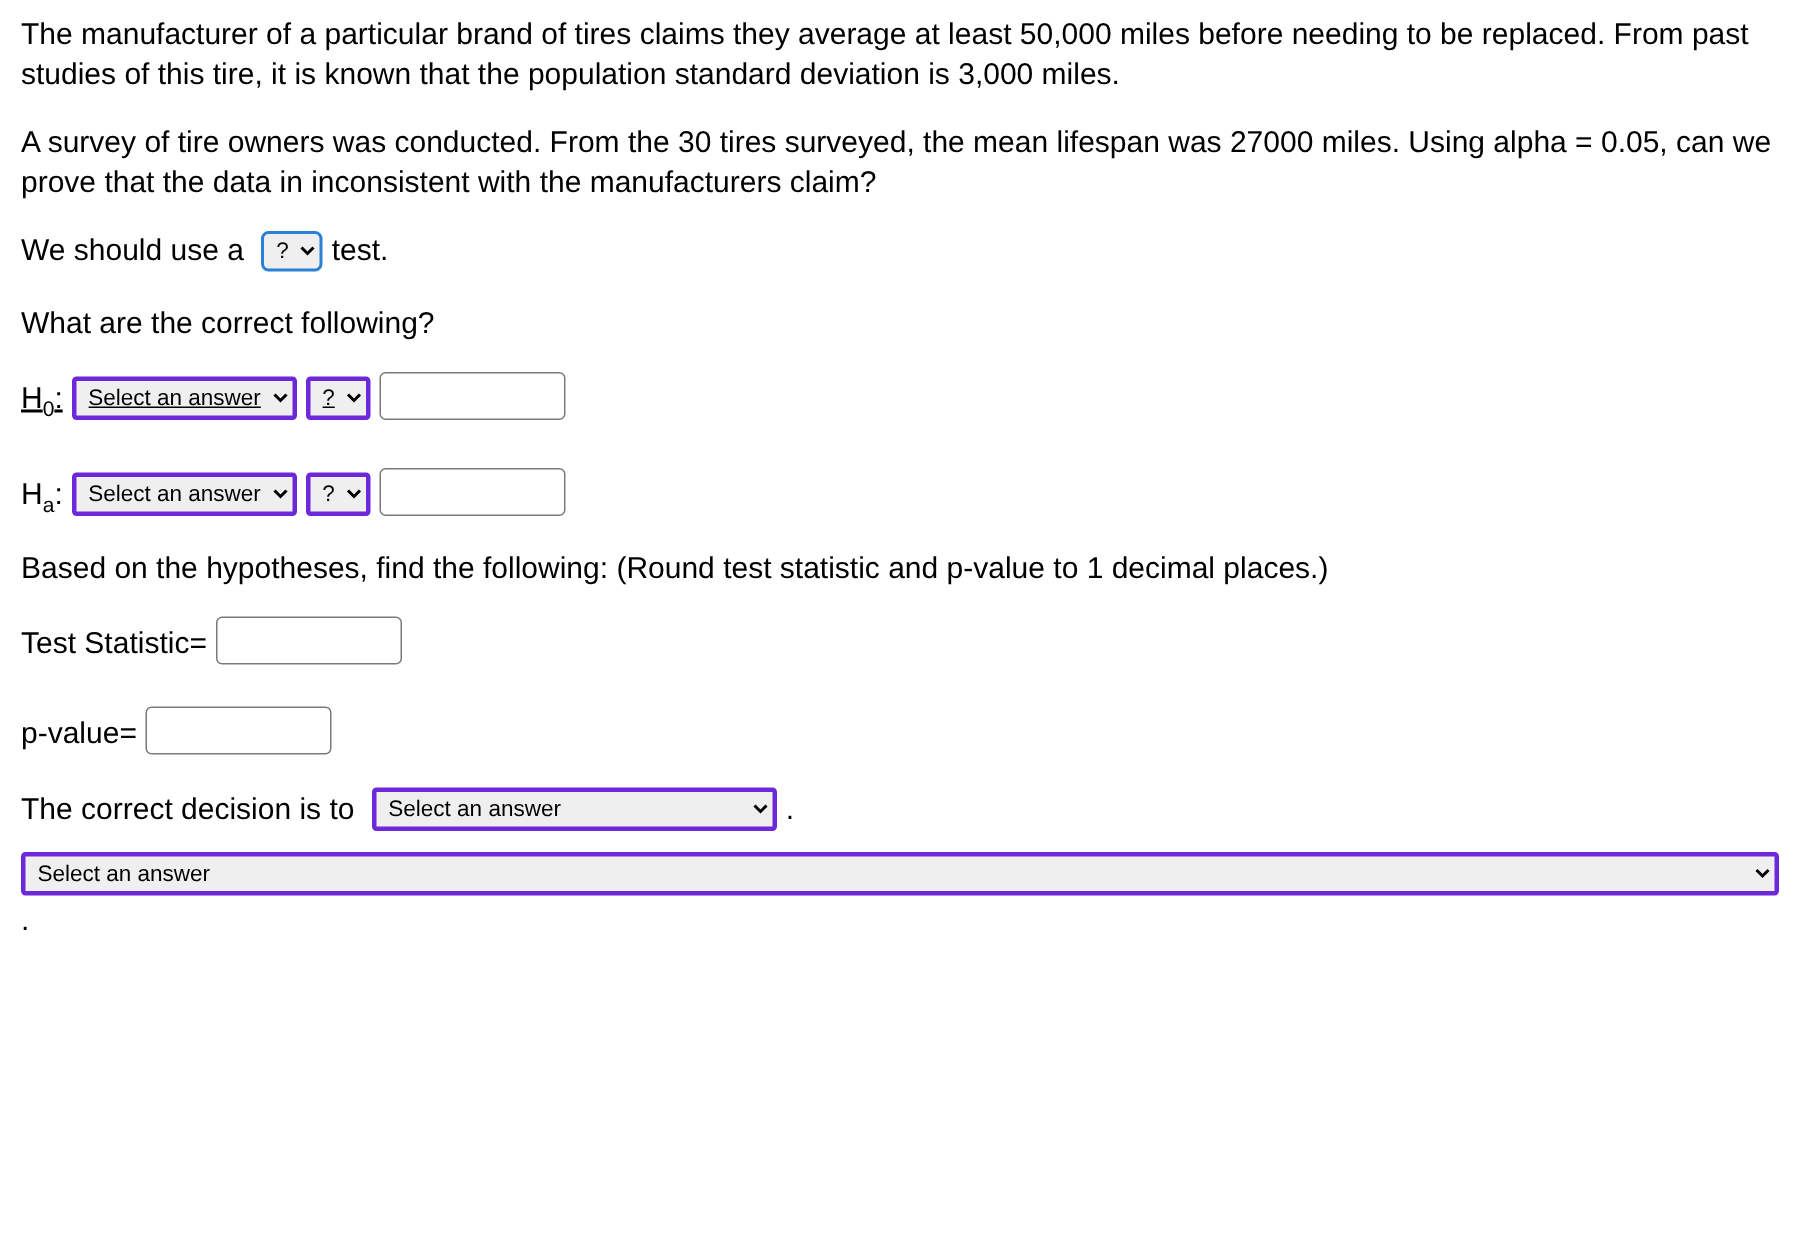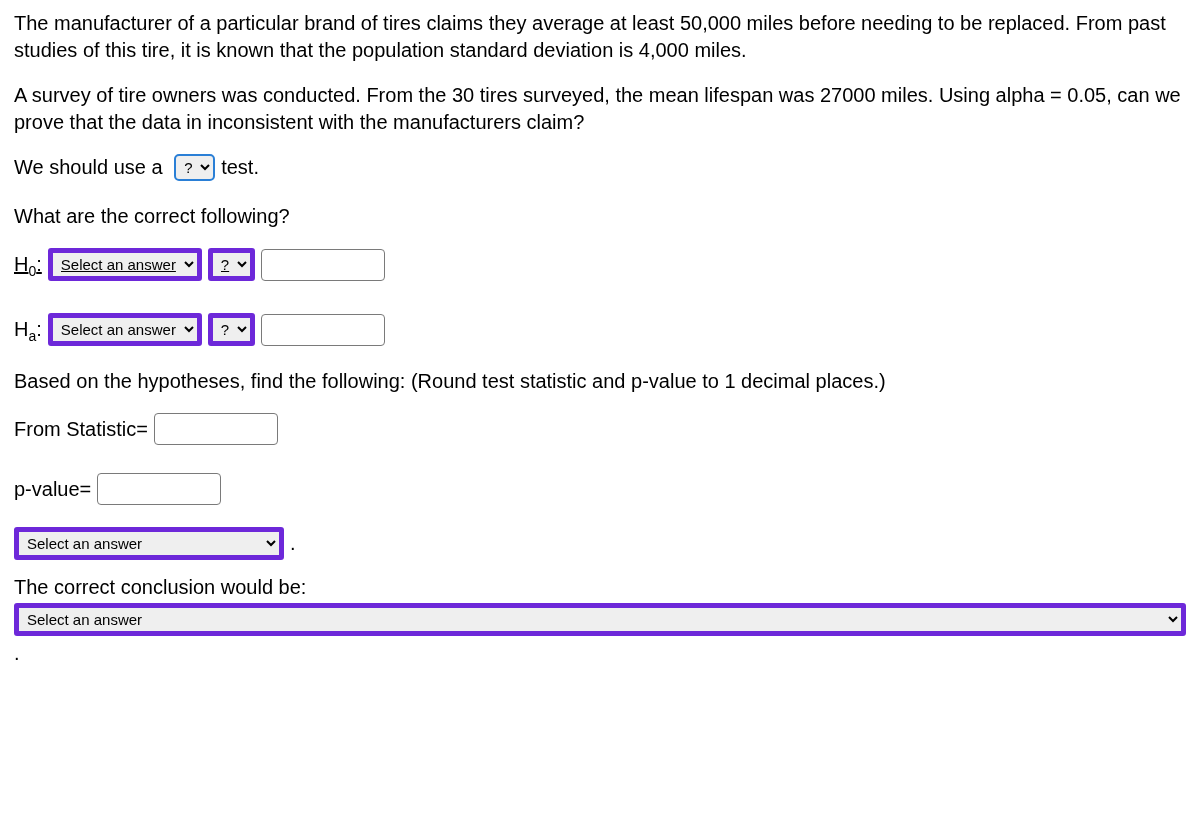"The manufacturer of a particular" p { text: 4,000 -> 3,000 }
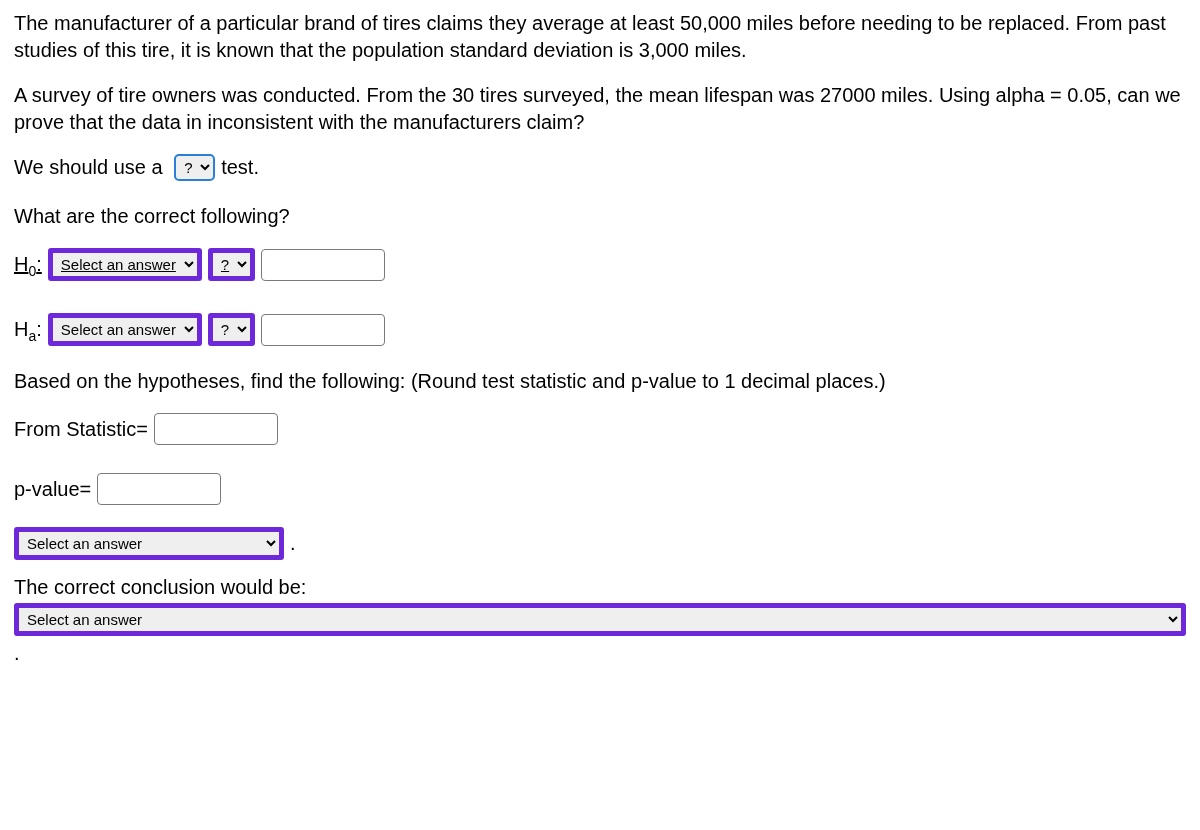"We should use a" .row { align-items: center -> flex-end }
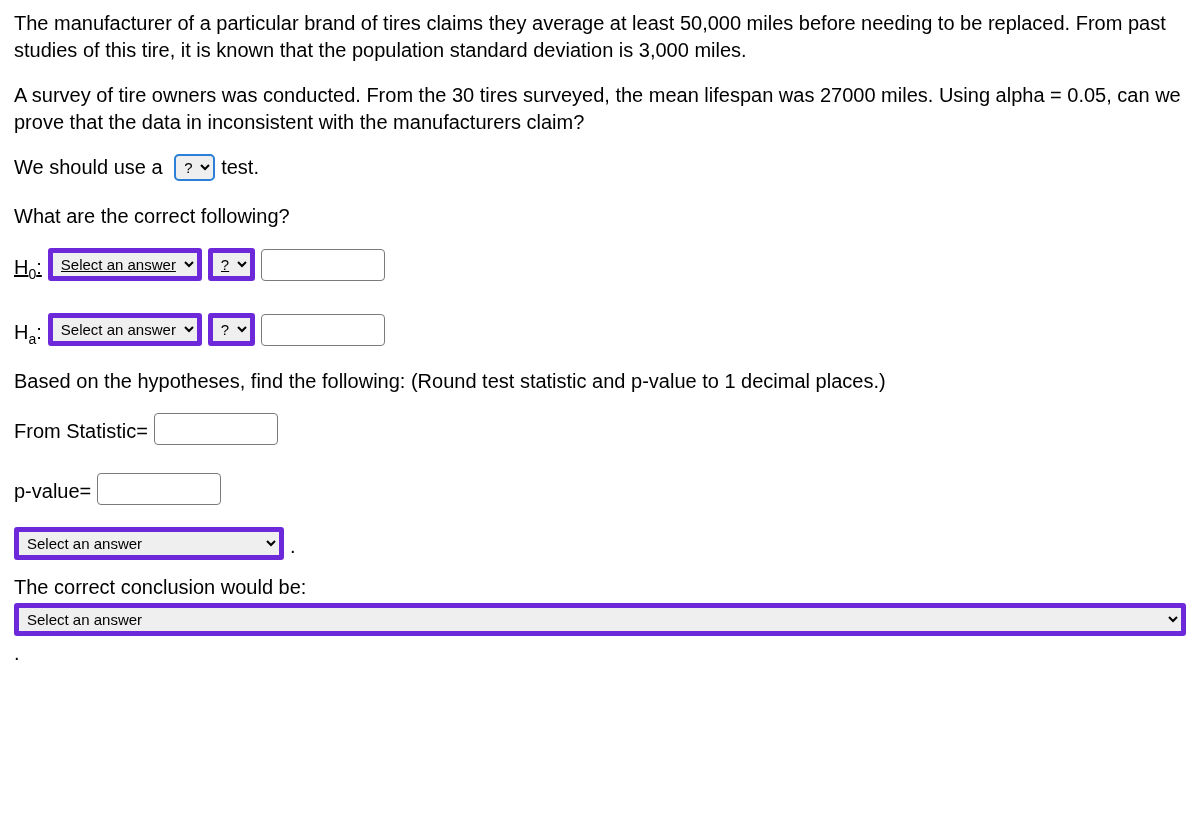"Select an answer" select { border: 5px solid #6d28d9 -> 3px solid #6d28d9 }
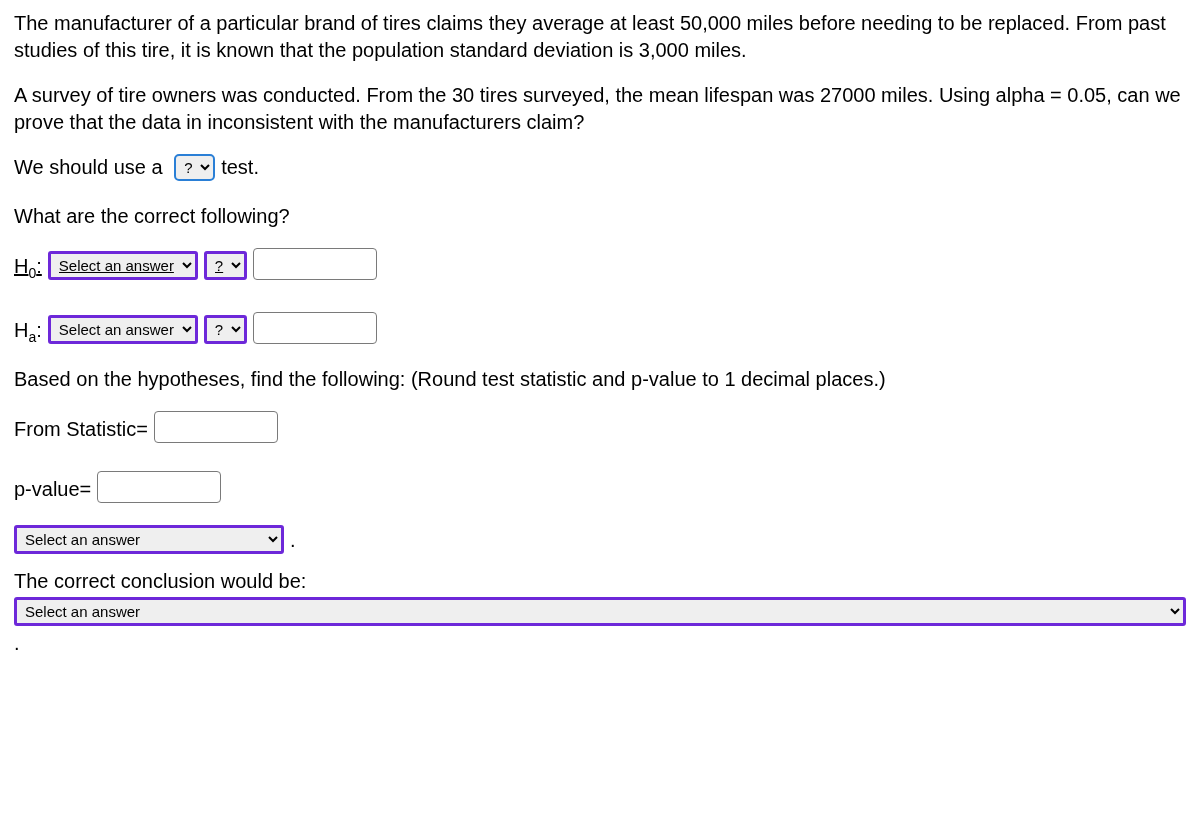"From Statistic=" span.row-label { text: From -> Test }
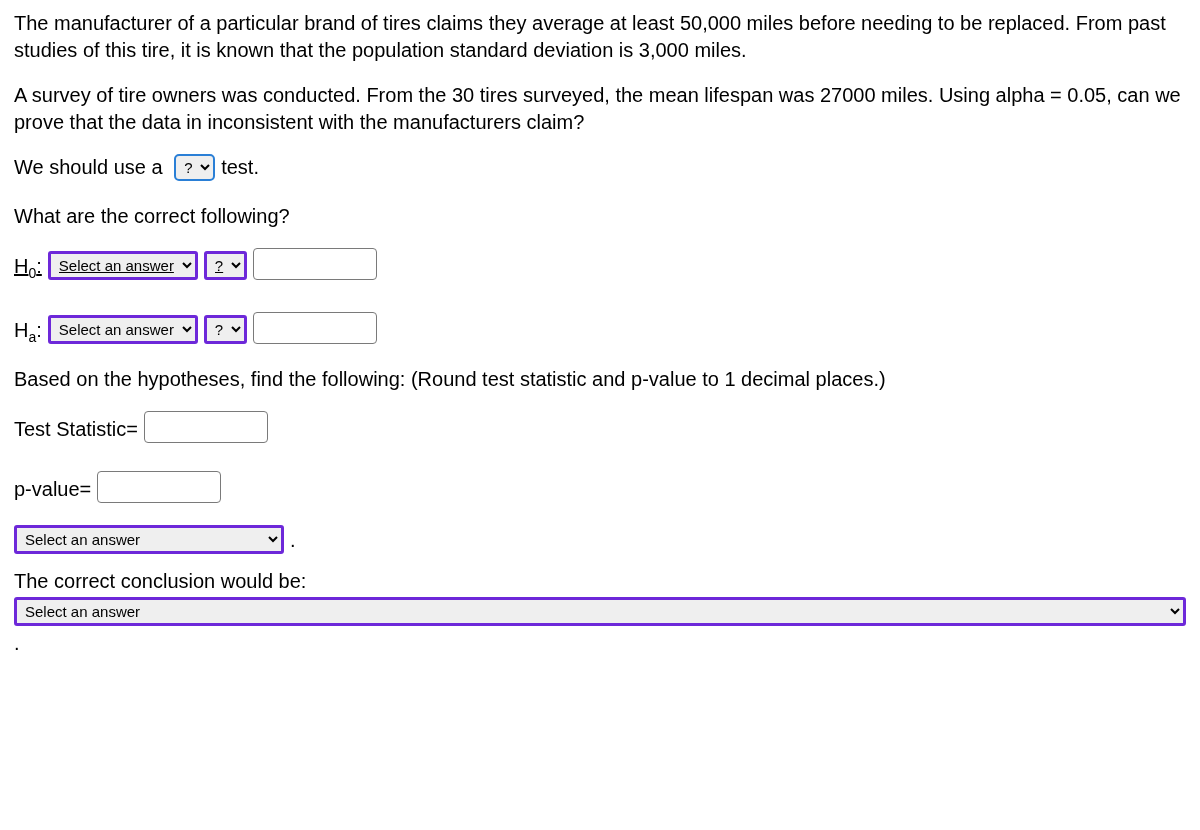"The correct decision is to" span.row-label { html: none -> <span>The correct decision is to </span> }
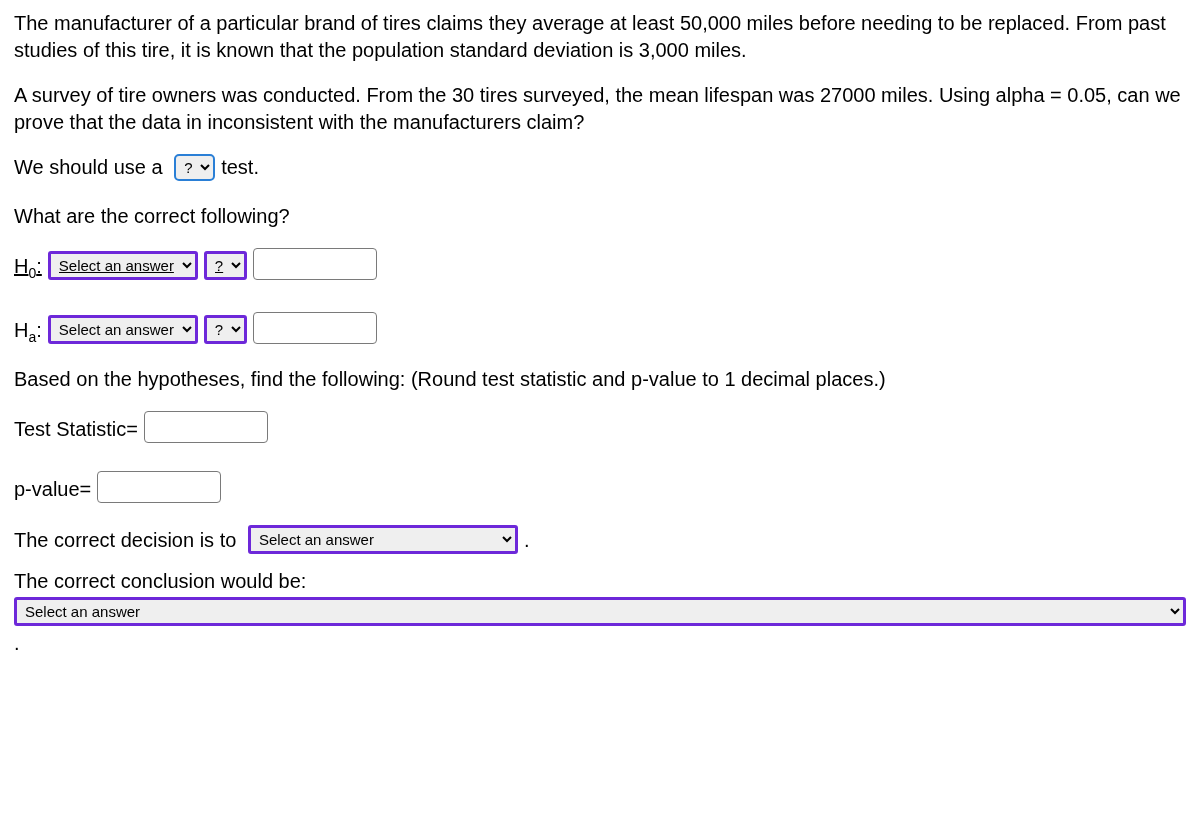"The correct conclusion would be:" div { html: <div>The correct conclusion would be:</div> -> none }
